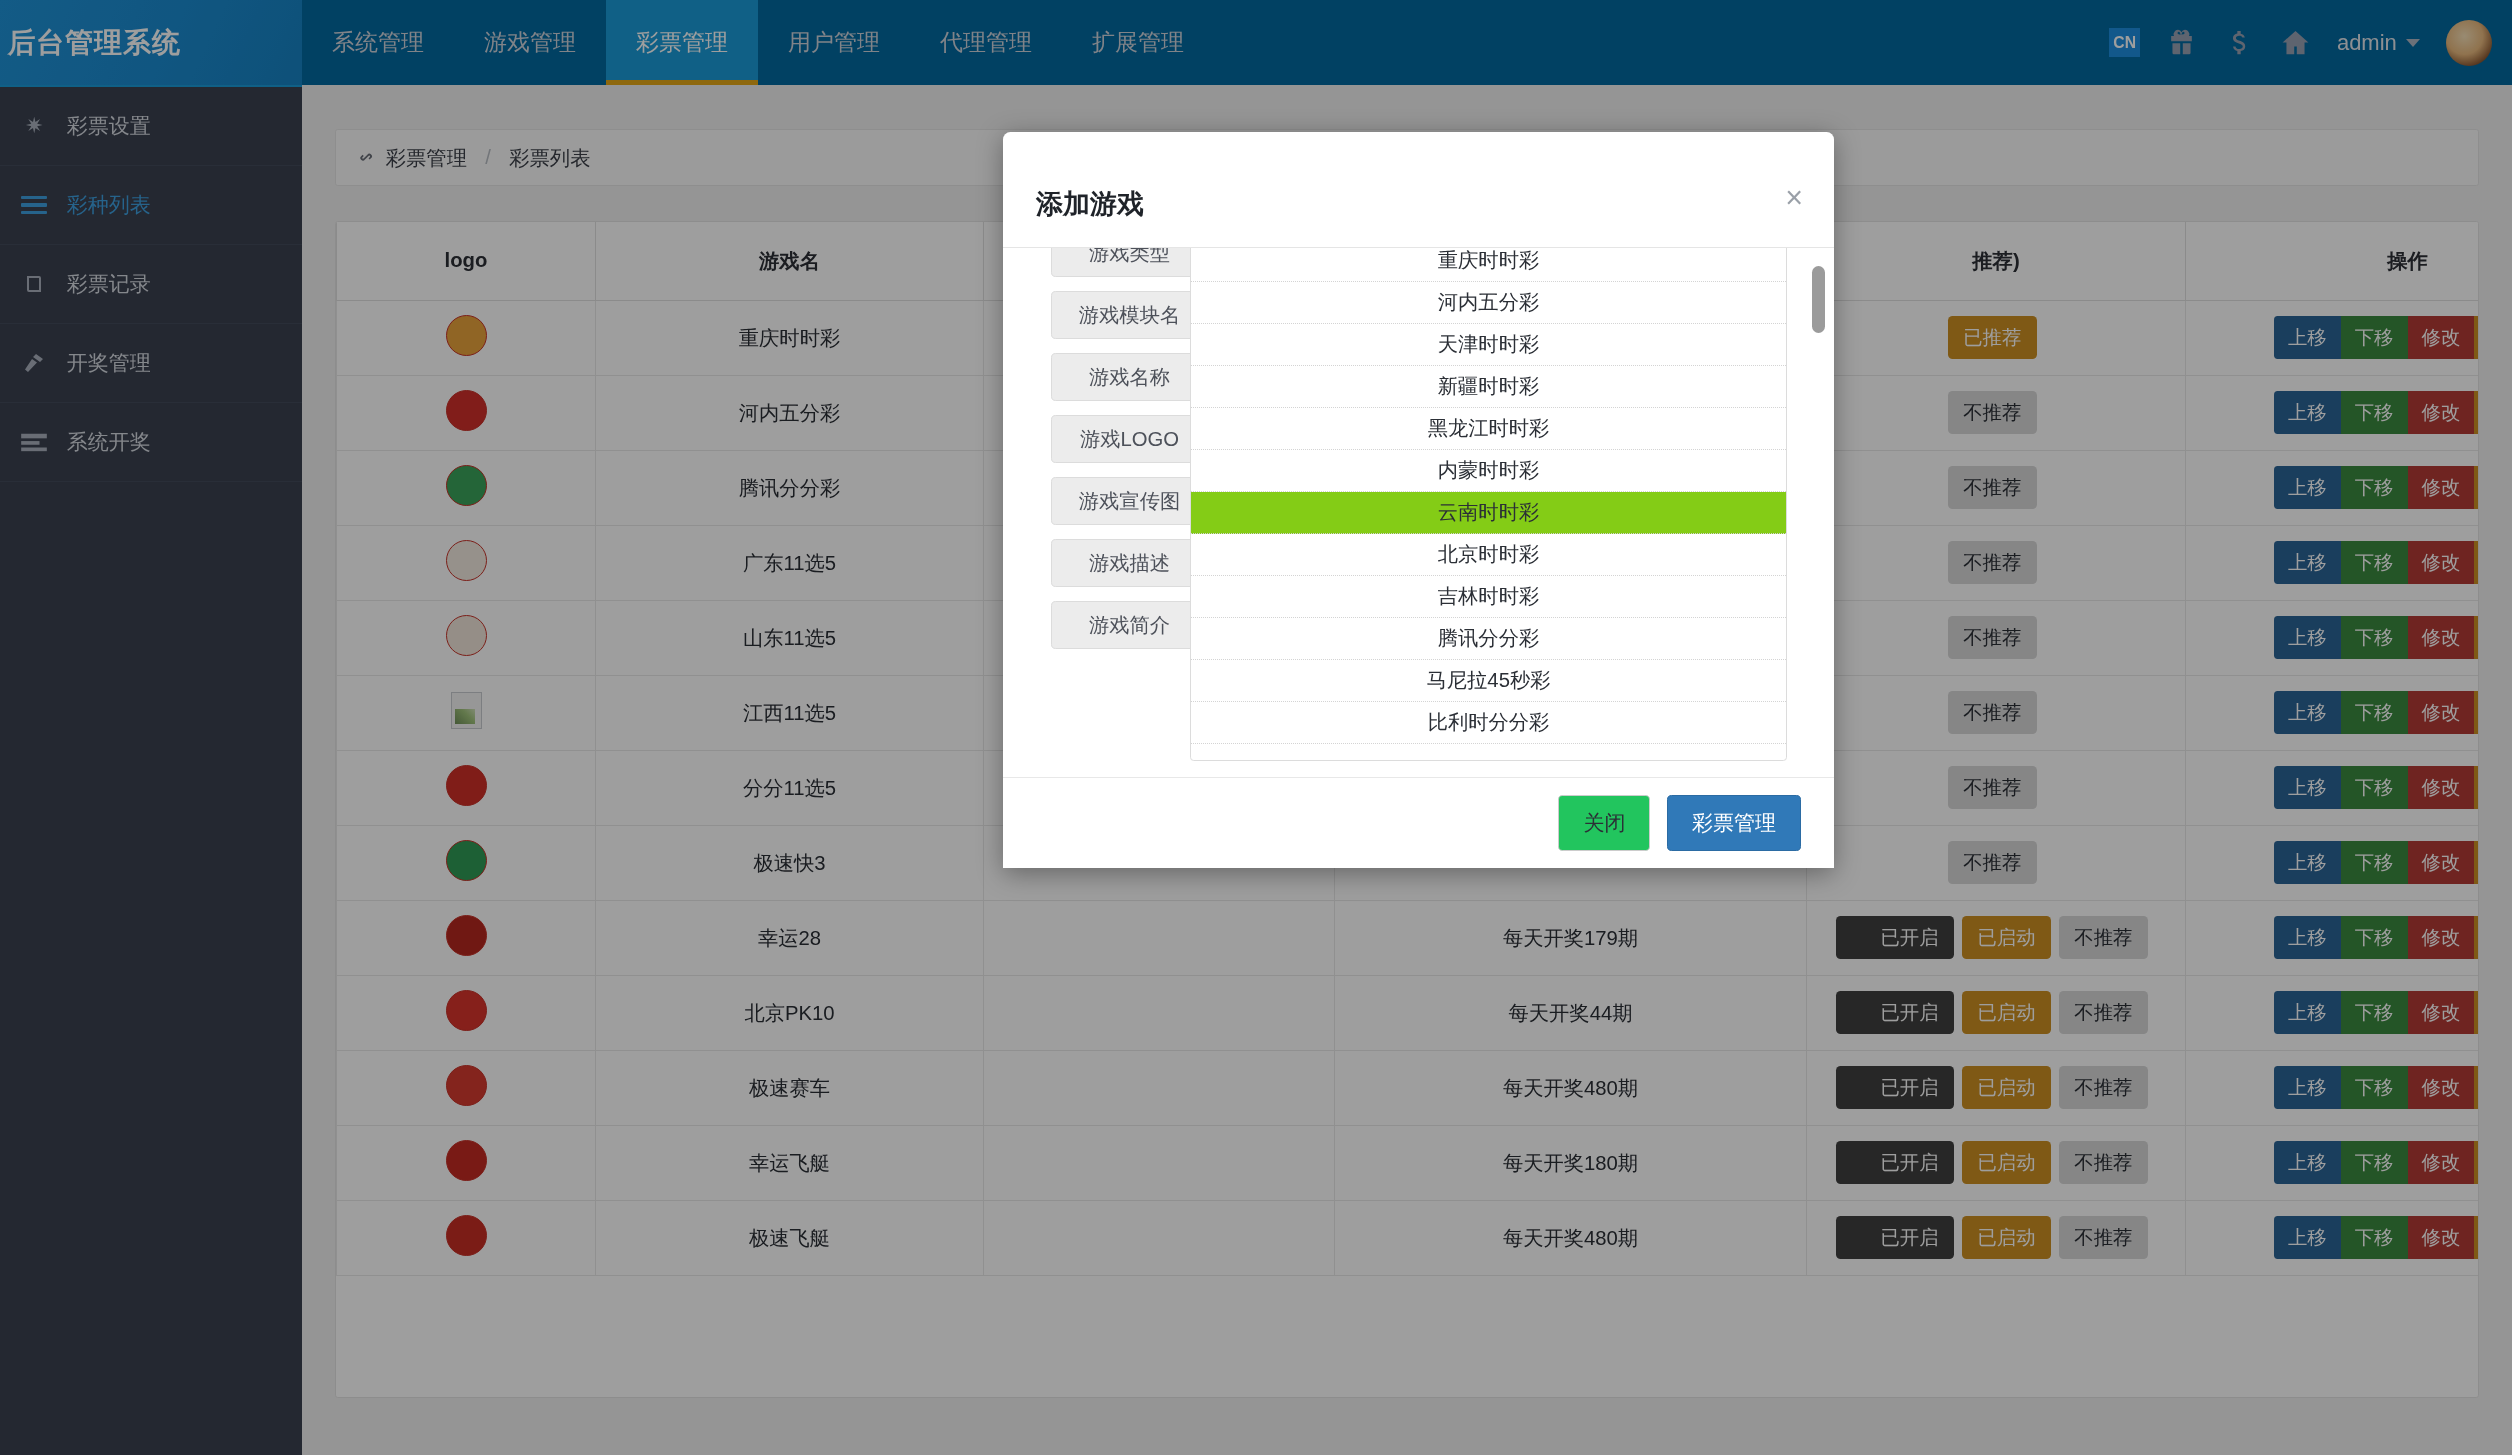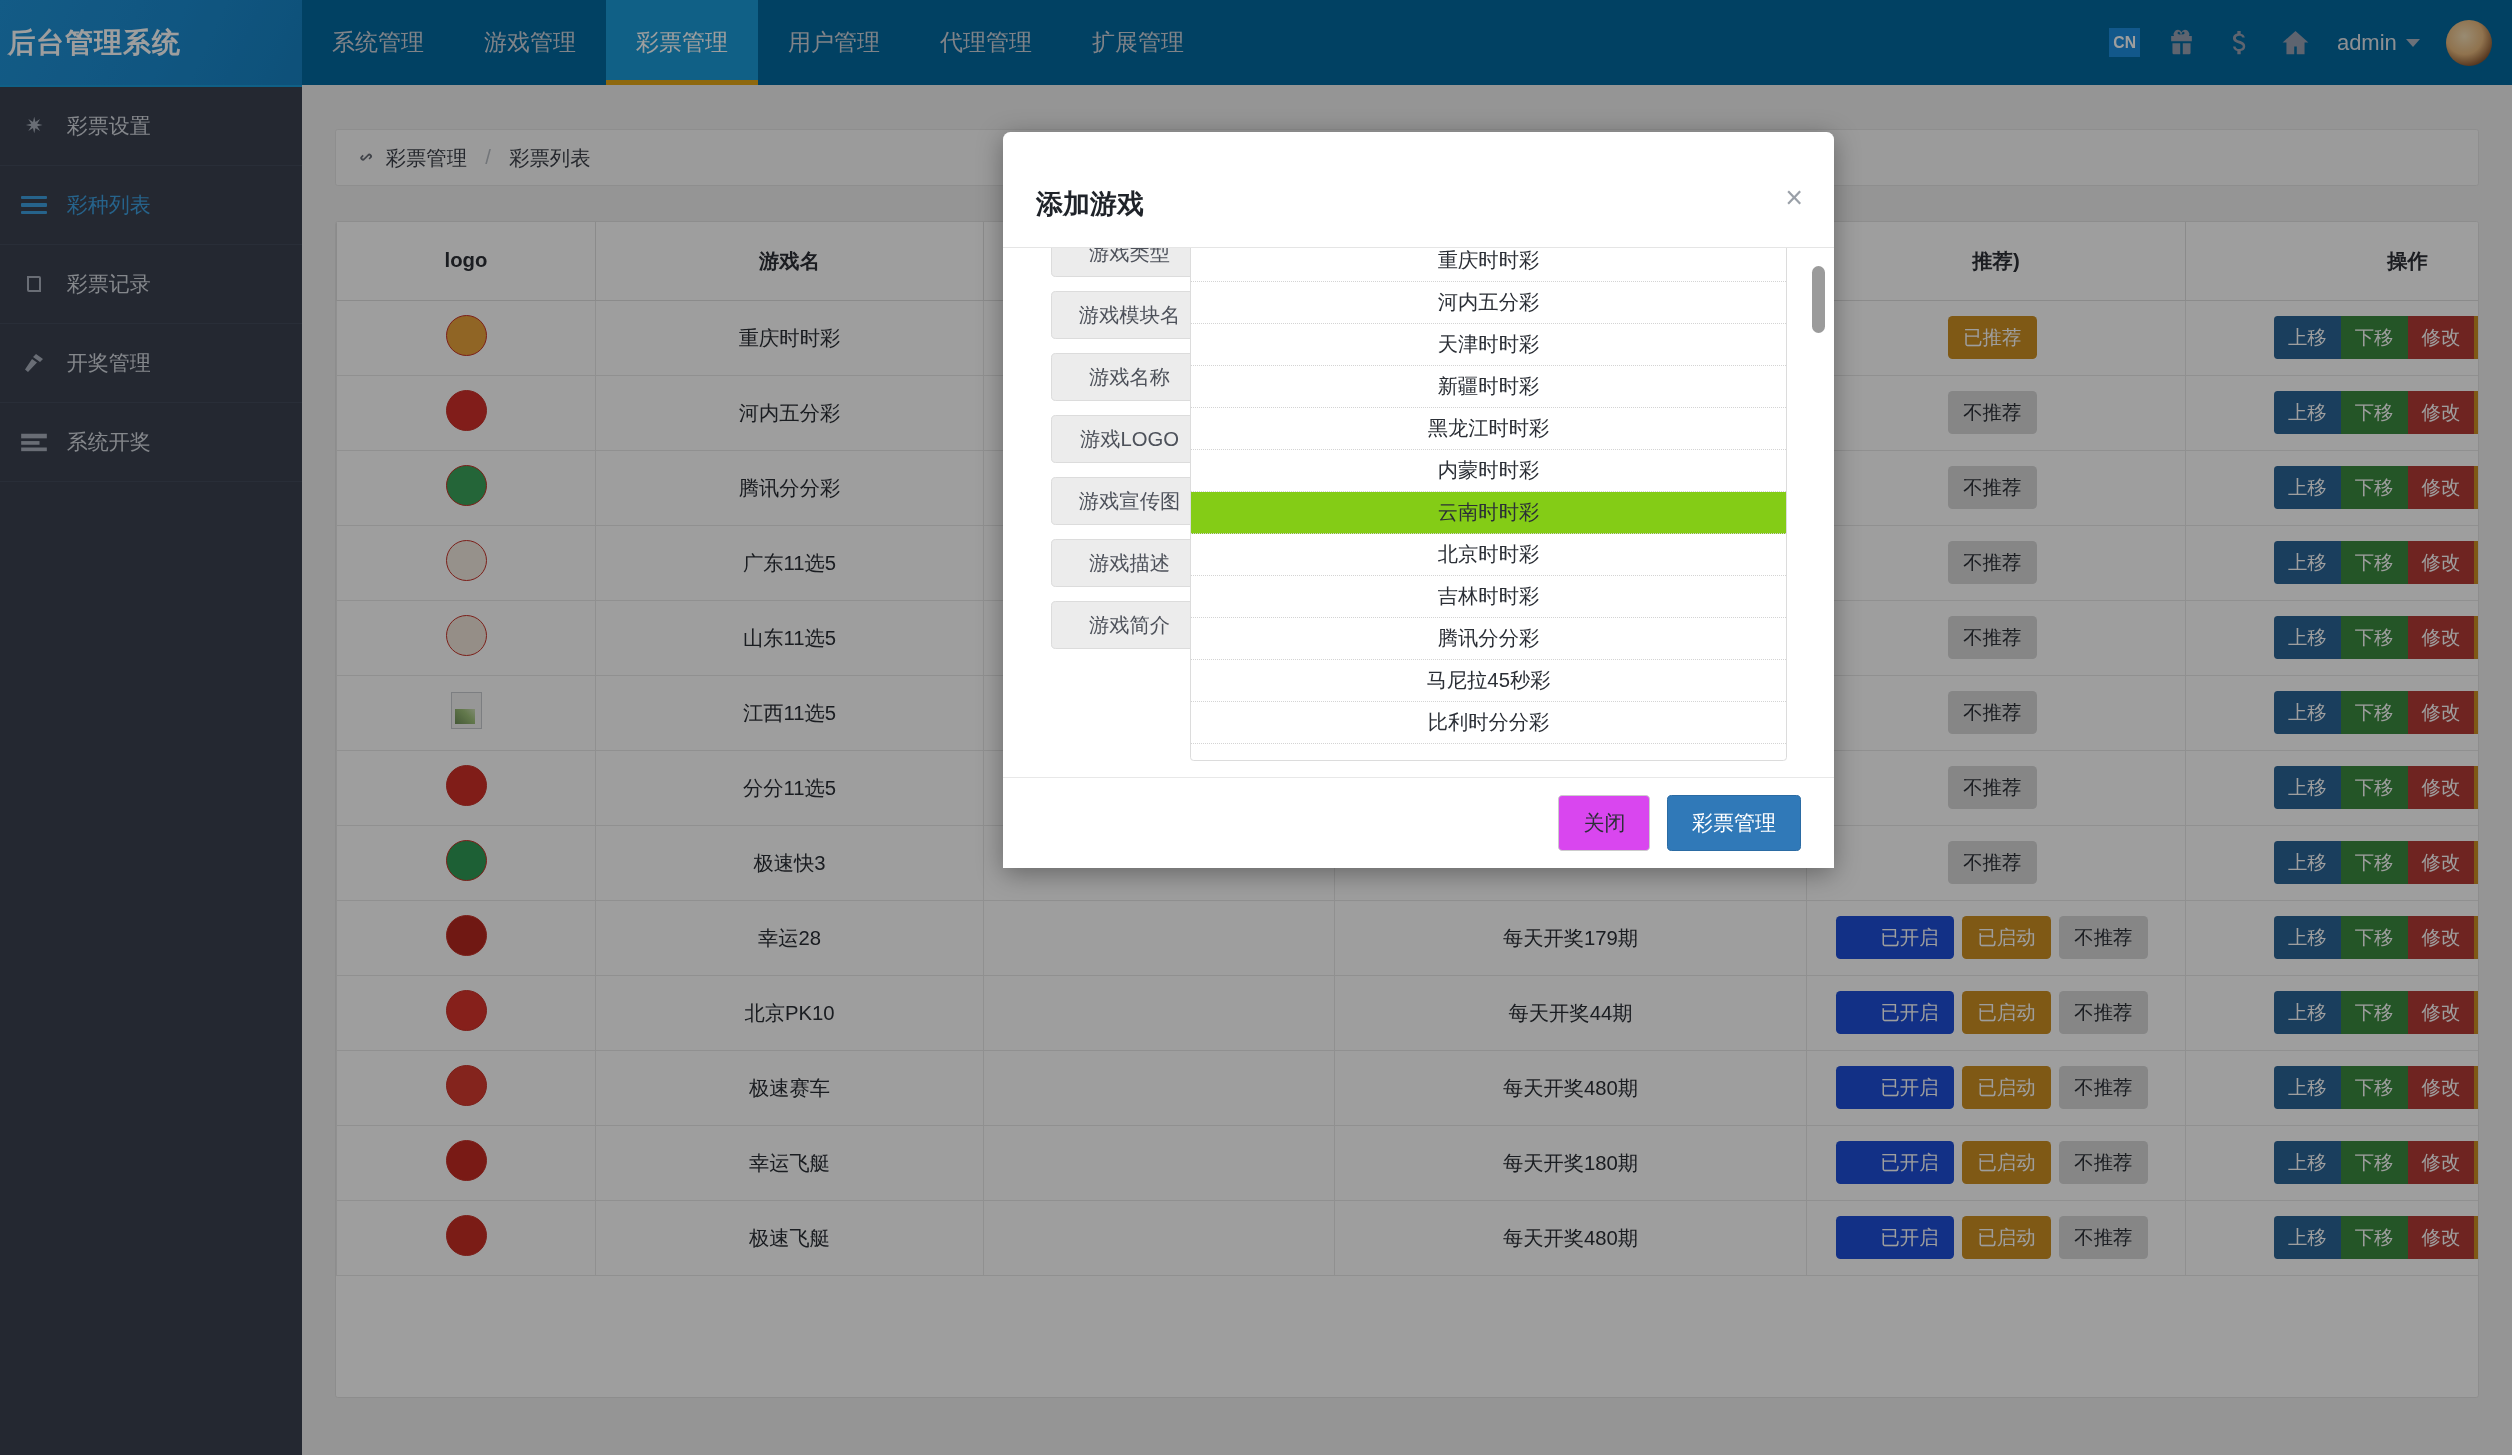"关闭" .btn-default { background: #d946ef -> #22c55e }
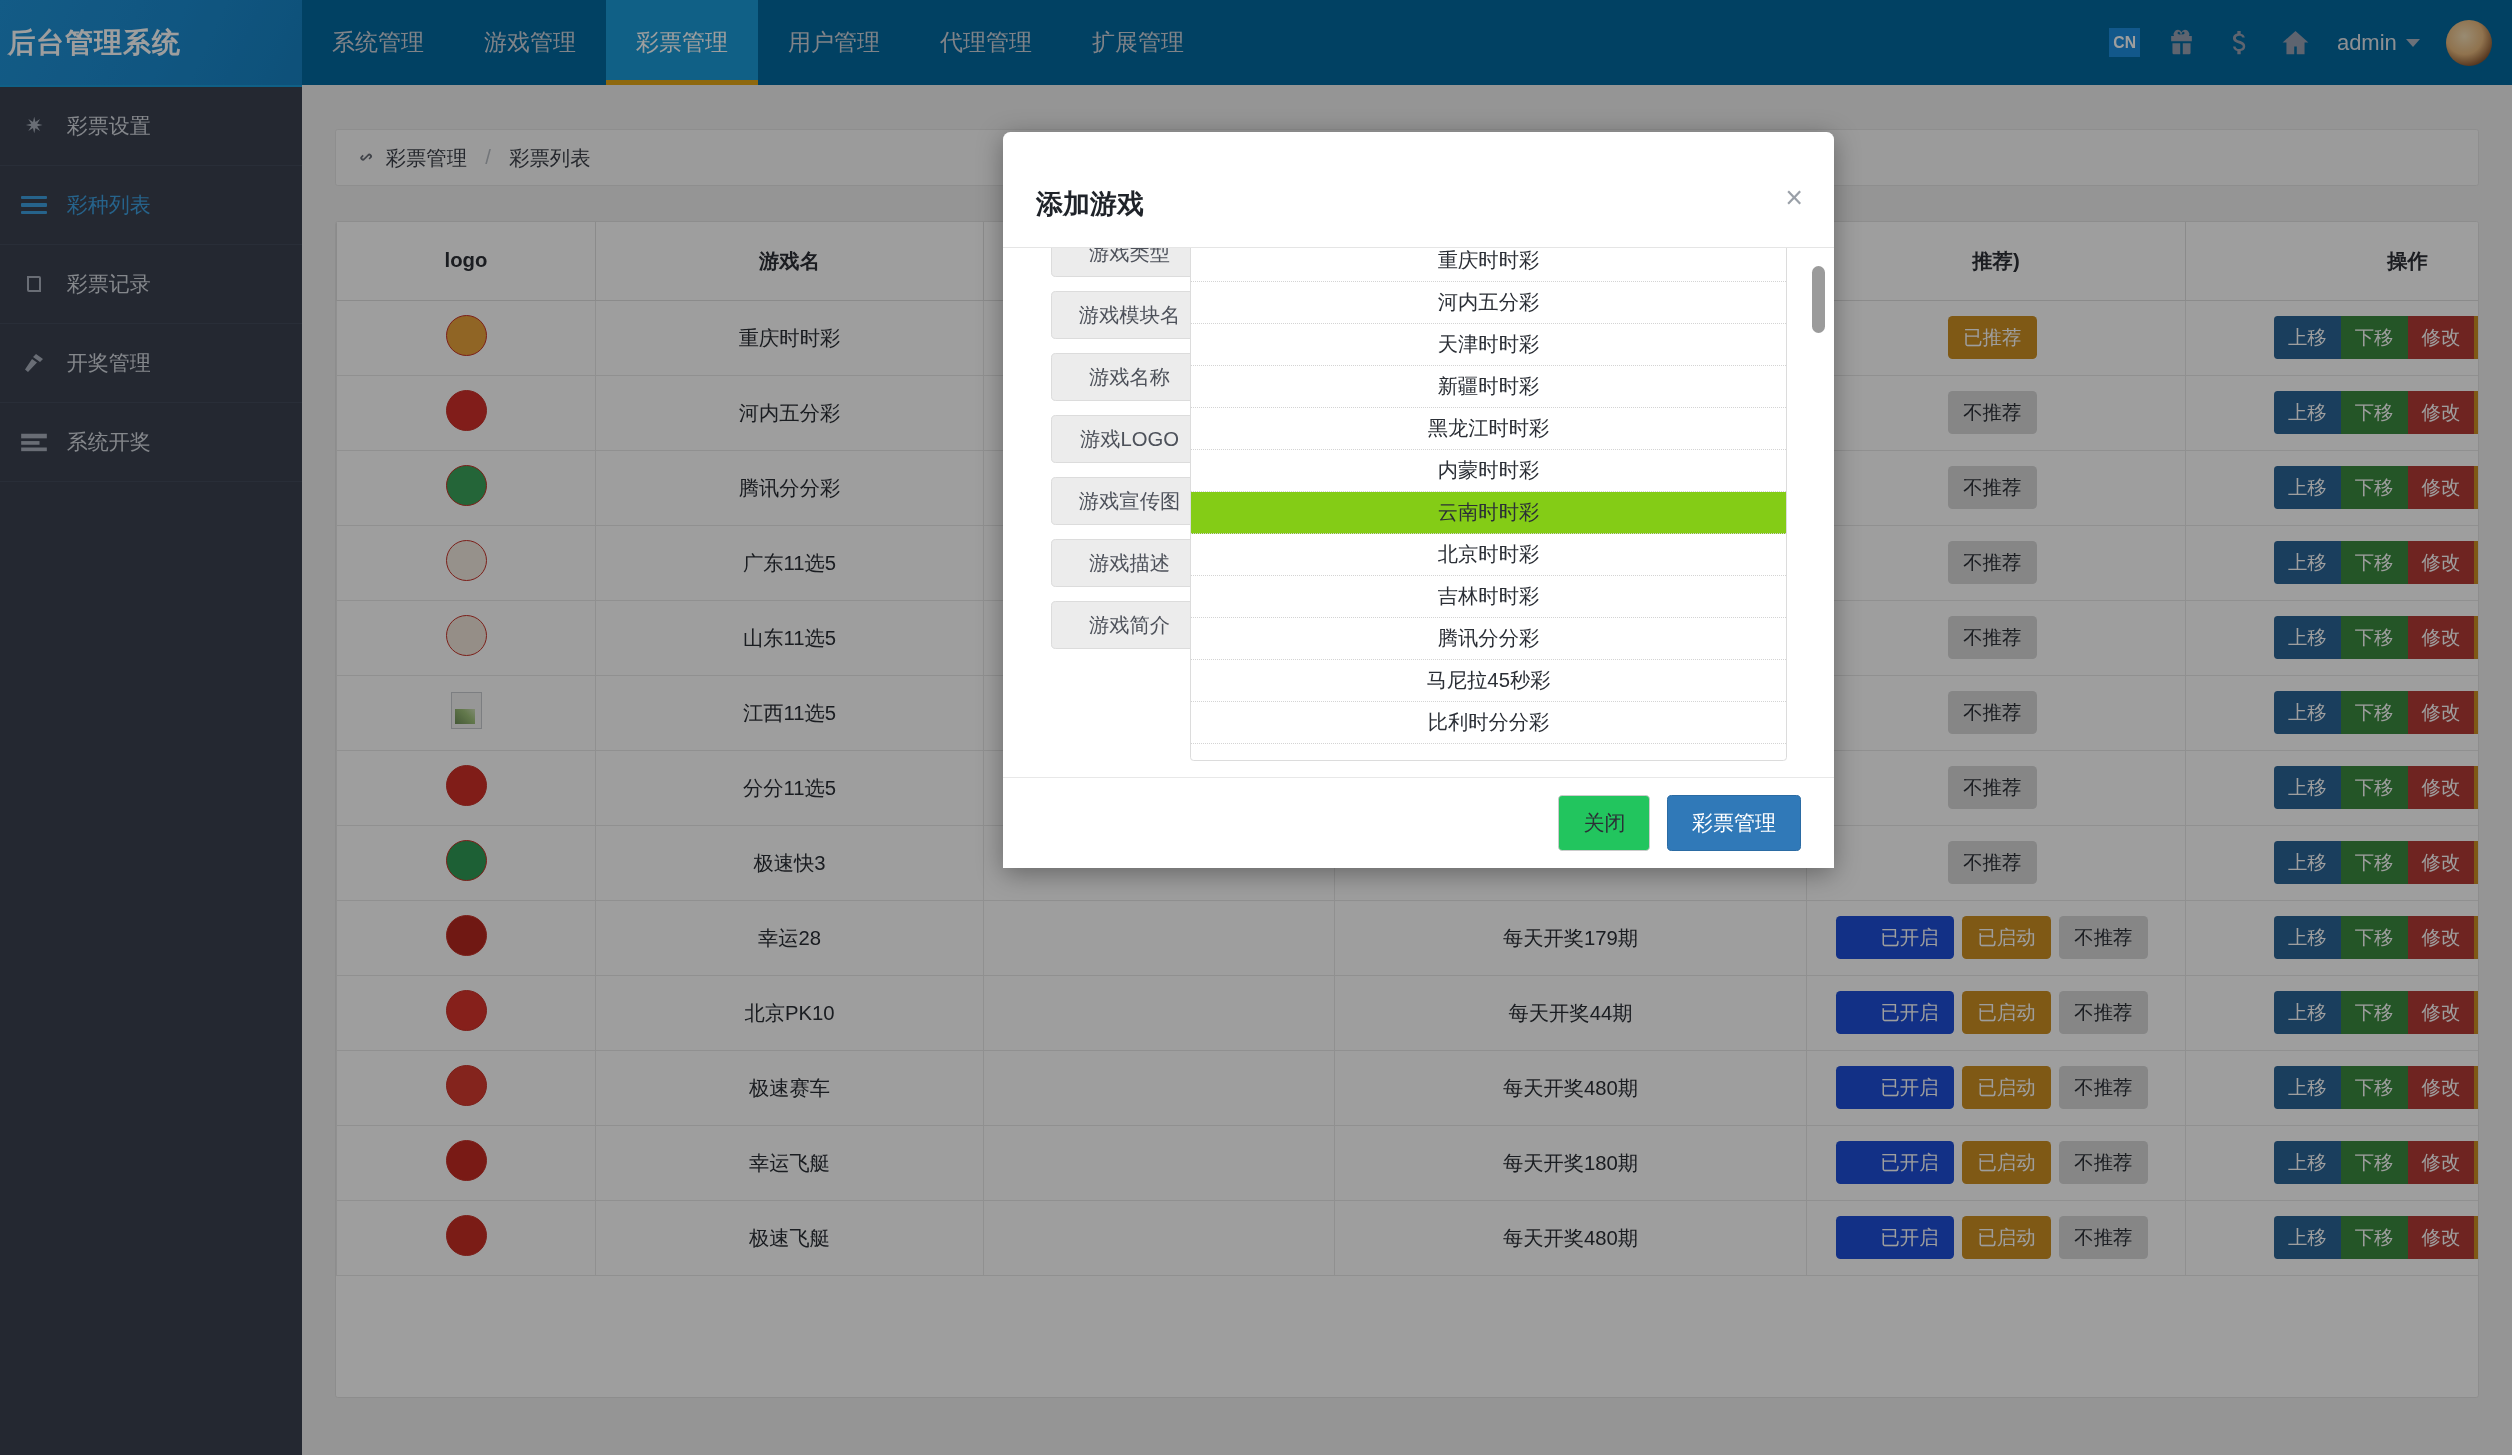"已开启" .b-green { background: #1d4ed8 -> #404040 }
